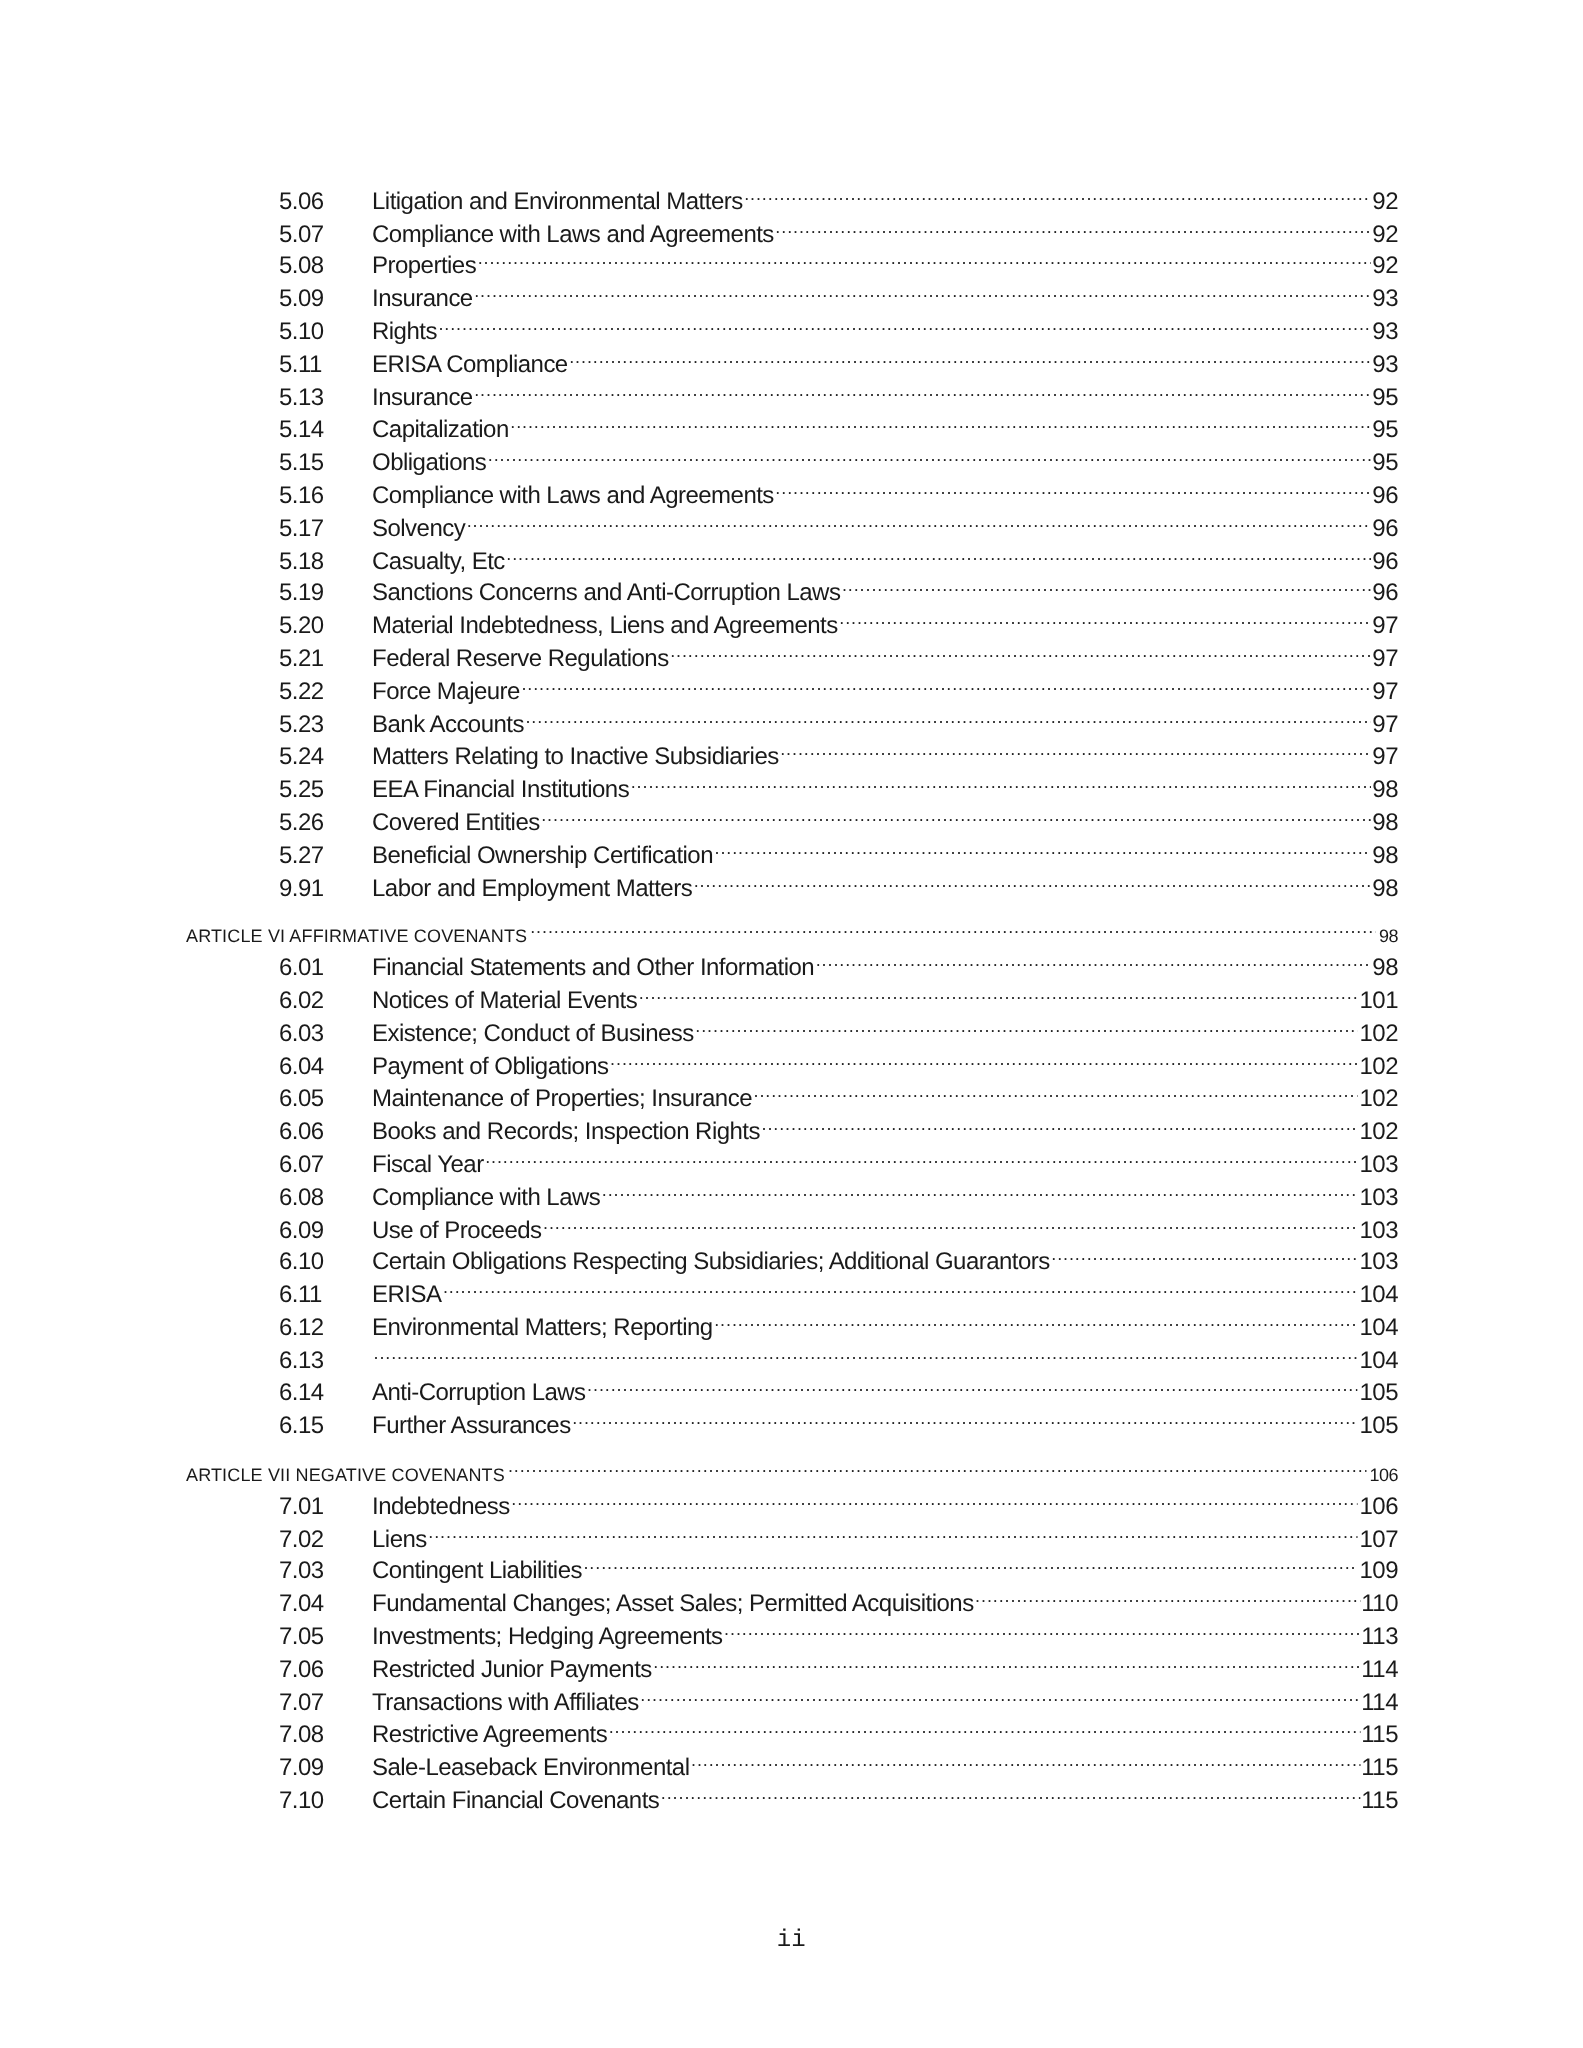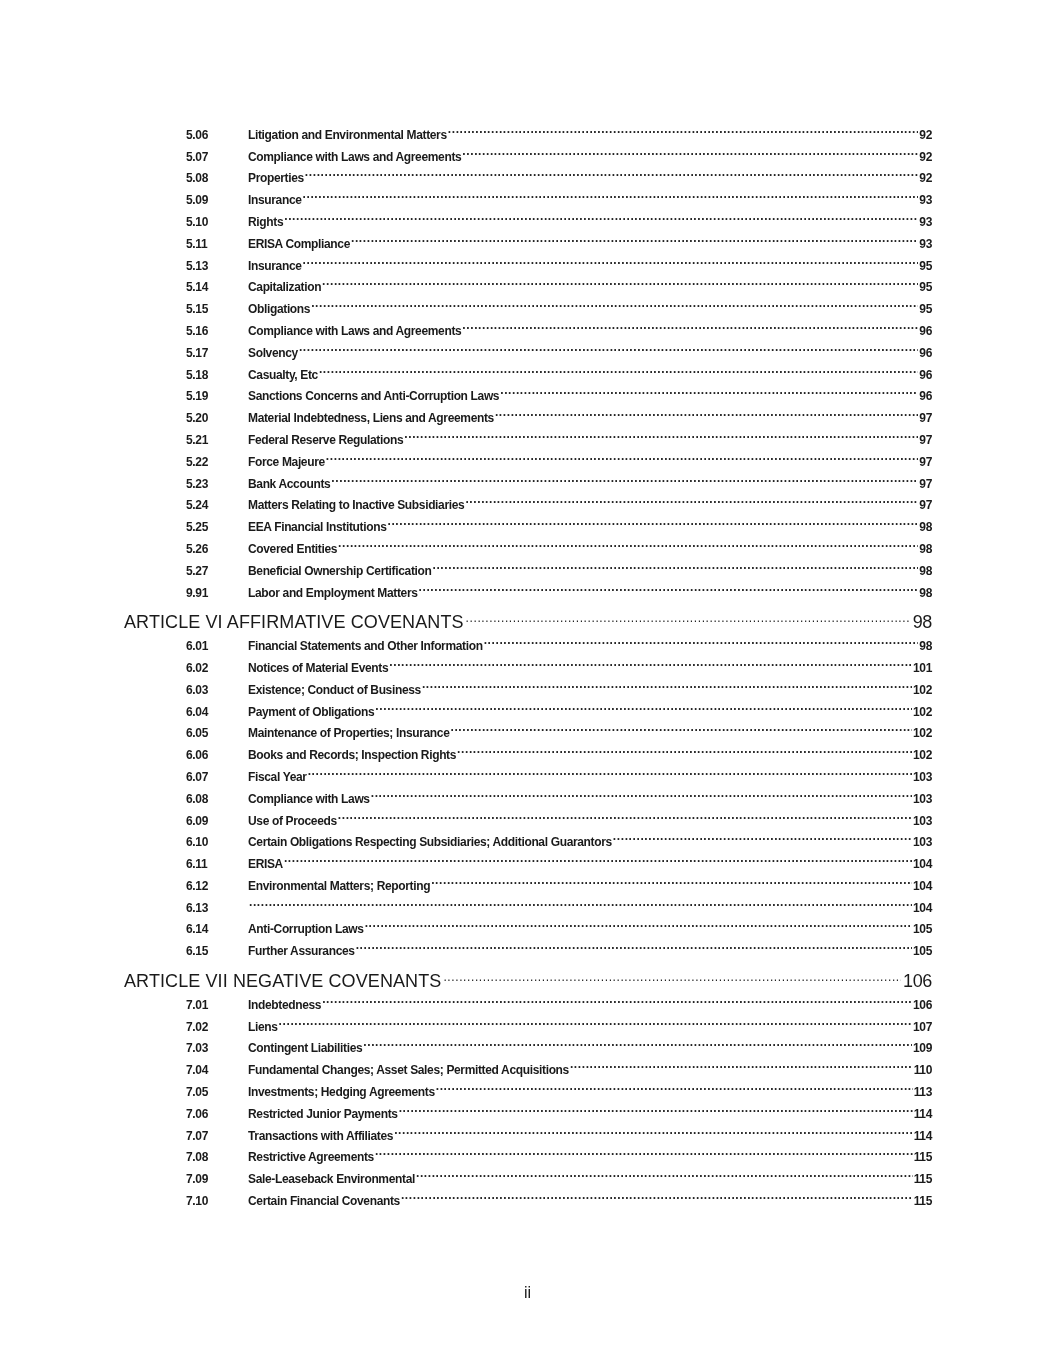"5.06" .row { font-size: 12px -> 16px; font-weight: bold -> none }
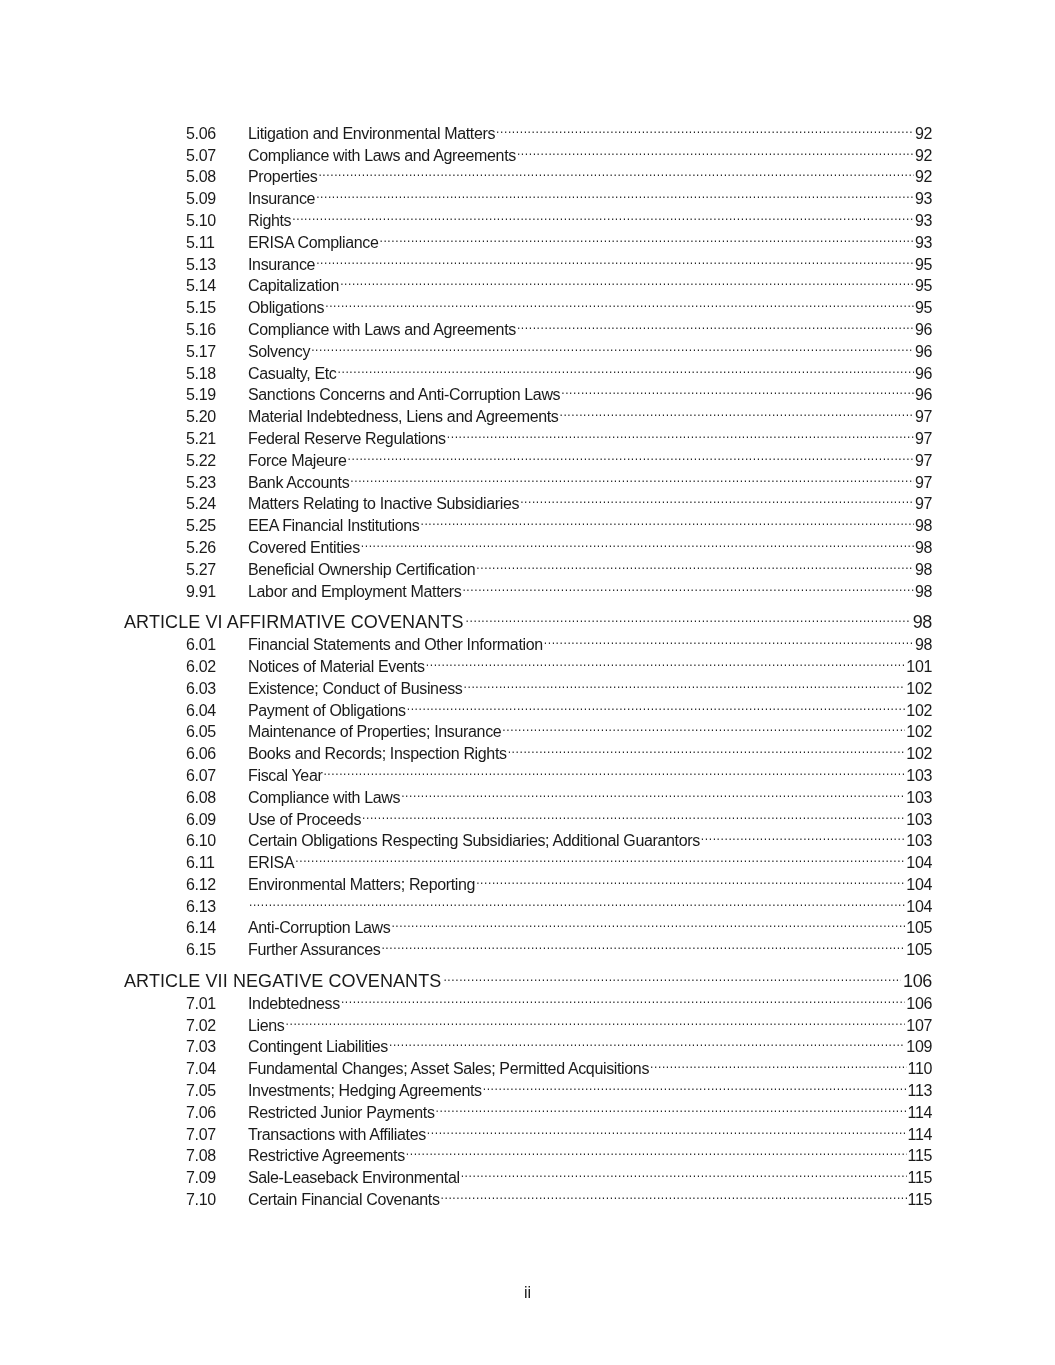"ARTICLE VI AFFIRMATIVE COVENANTS" .article { font-size: 18px -> 12px }
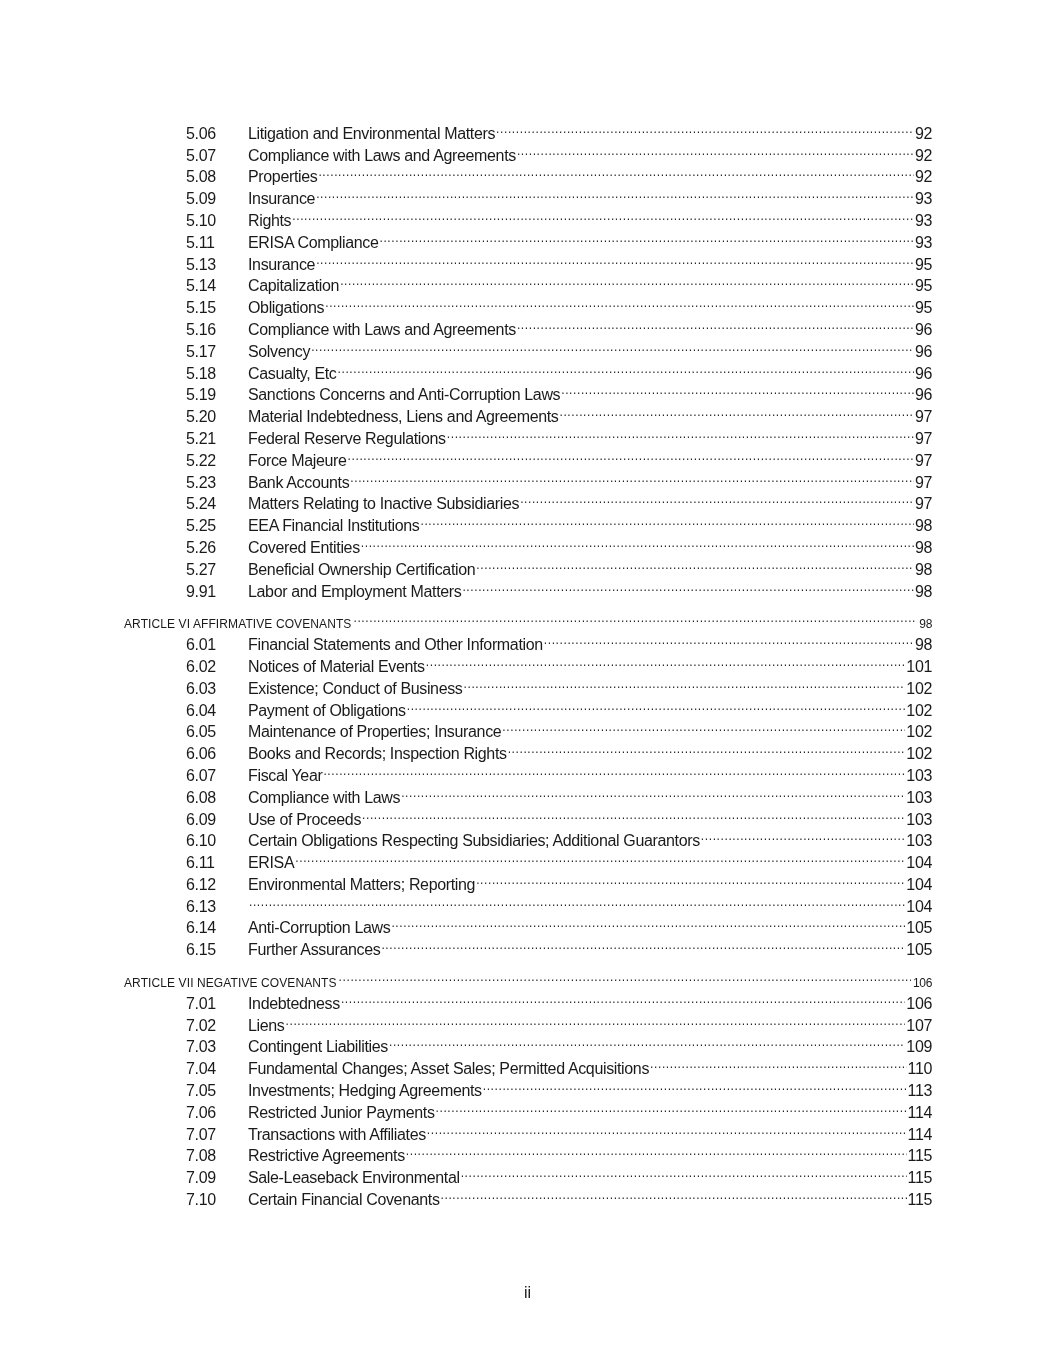"ii" .footer { font-family: Liberation Sans, sans-serif -> Liberation Mono, monospace }
